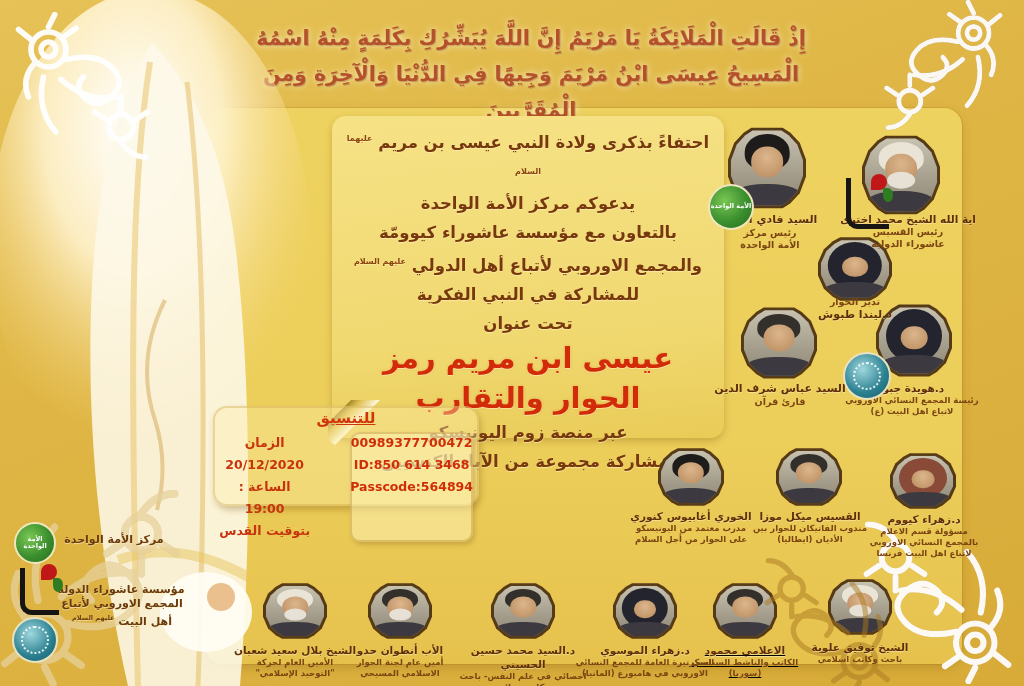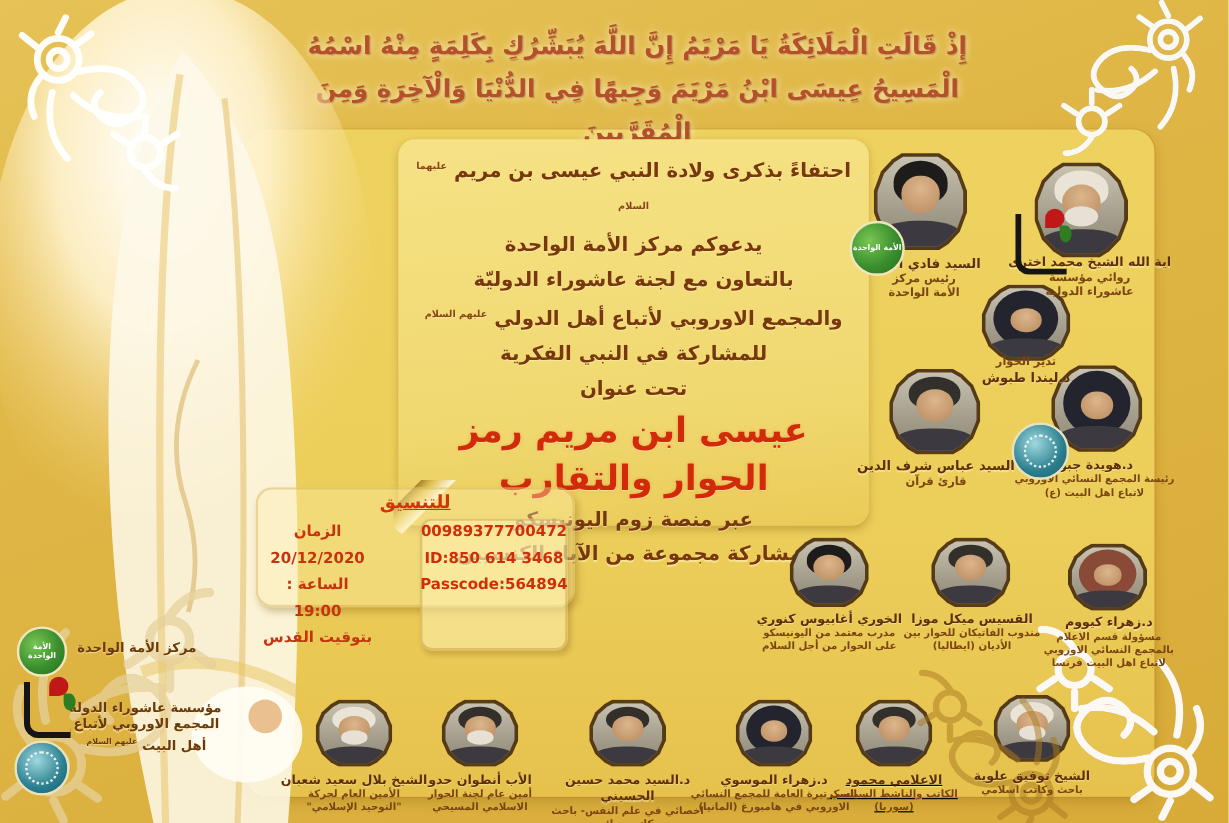"بالتعاون مع لجنة عاشوراء الدوليّة" div.intro-line { text: لجنة عاشوراء الدوليّة -> مؤسسة عاشوراء كيوومّة }
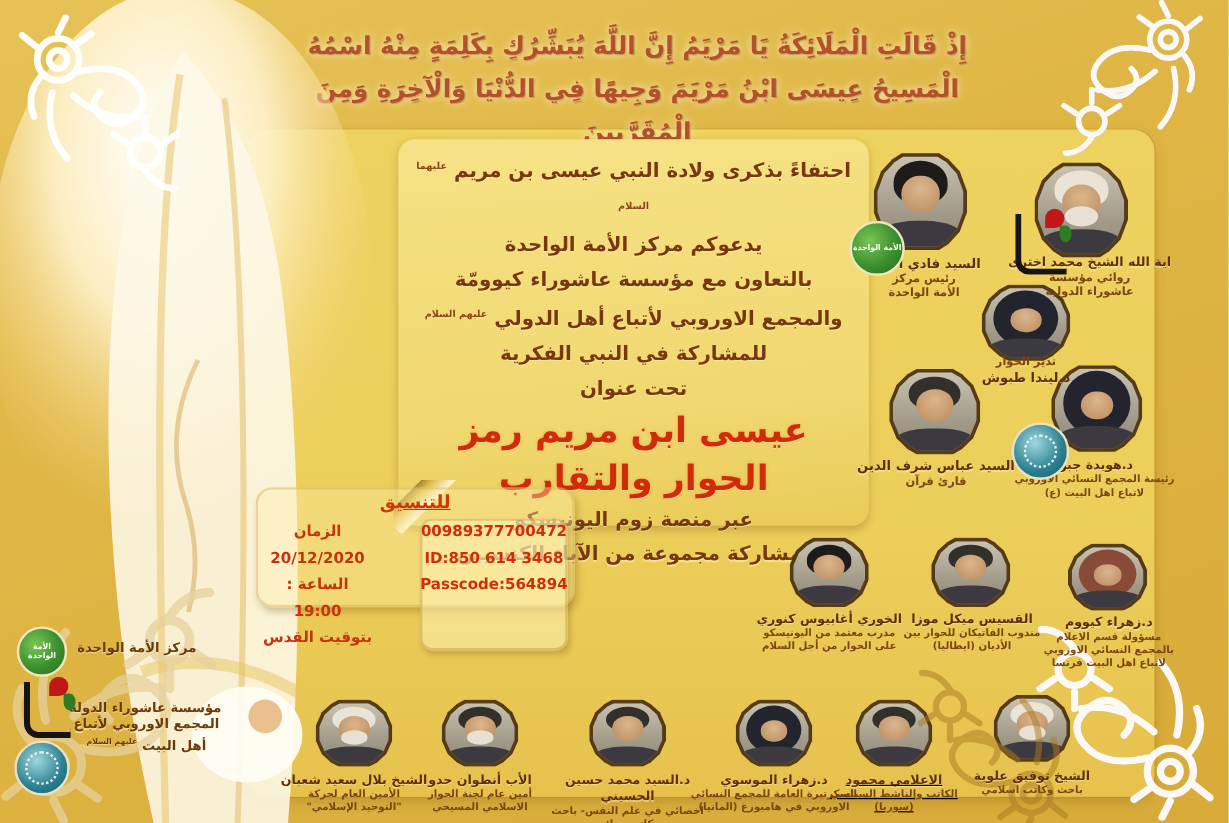"روائي مؤسسة" div.rl { text: روائي مؤسسة -> رئيس القسيس }
